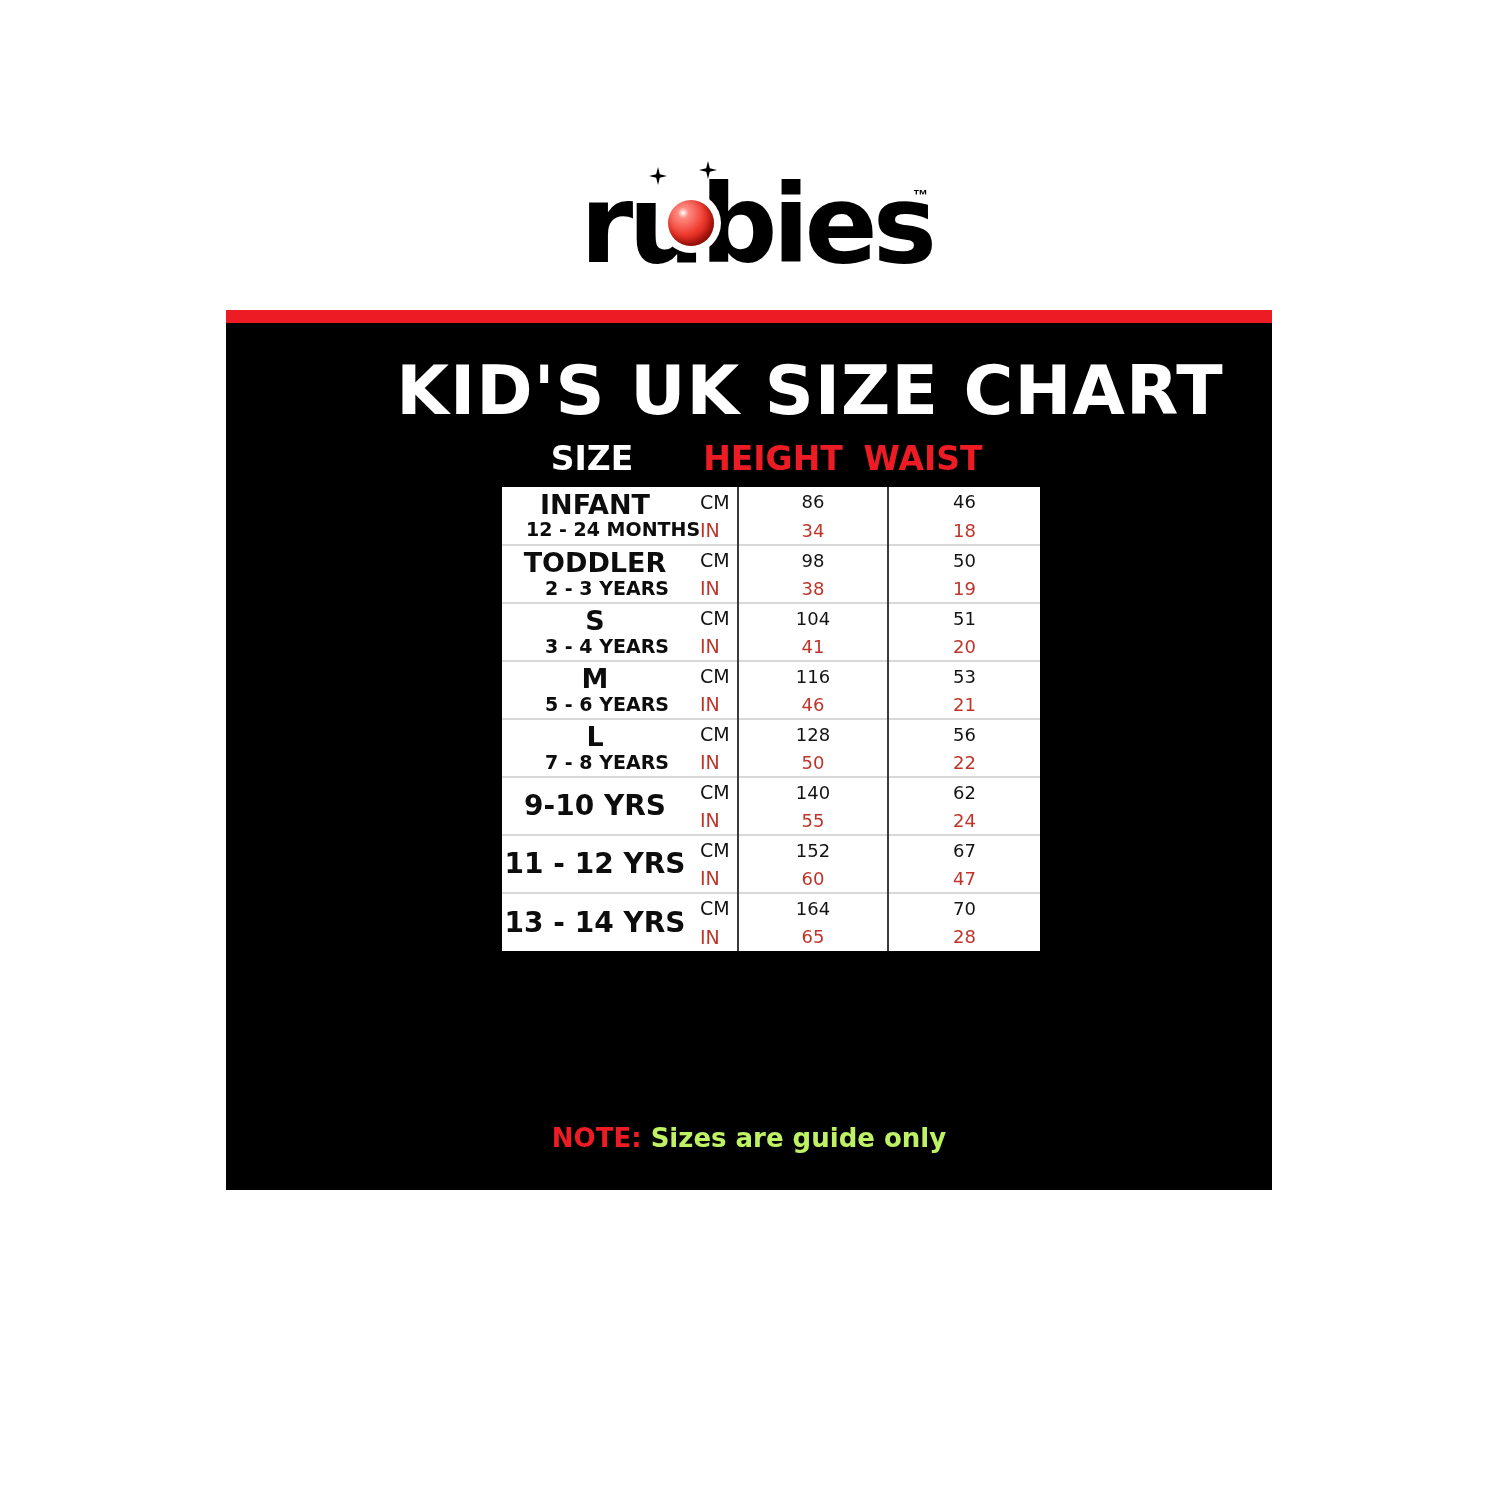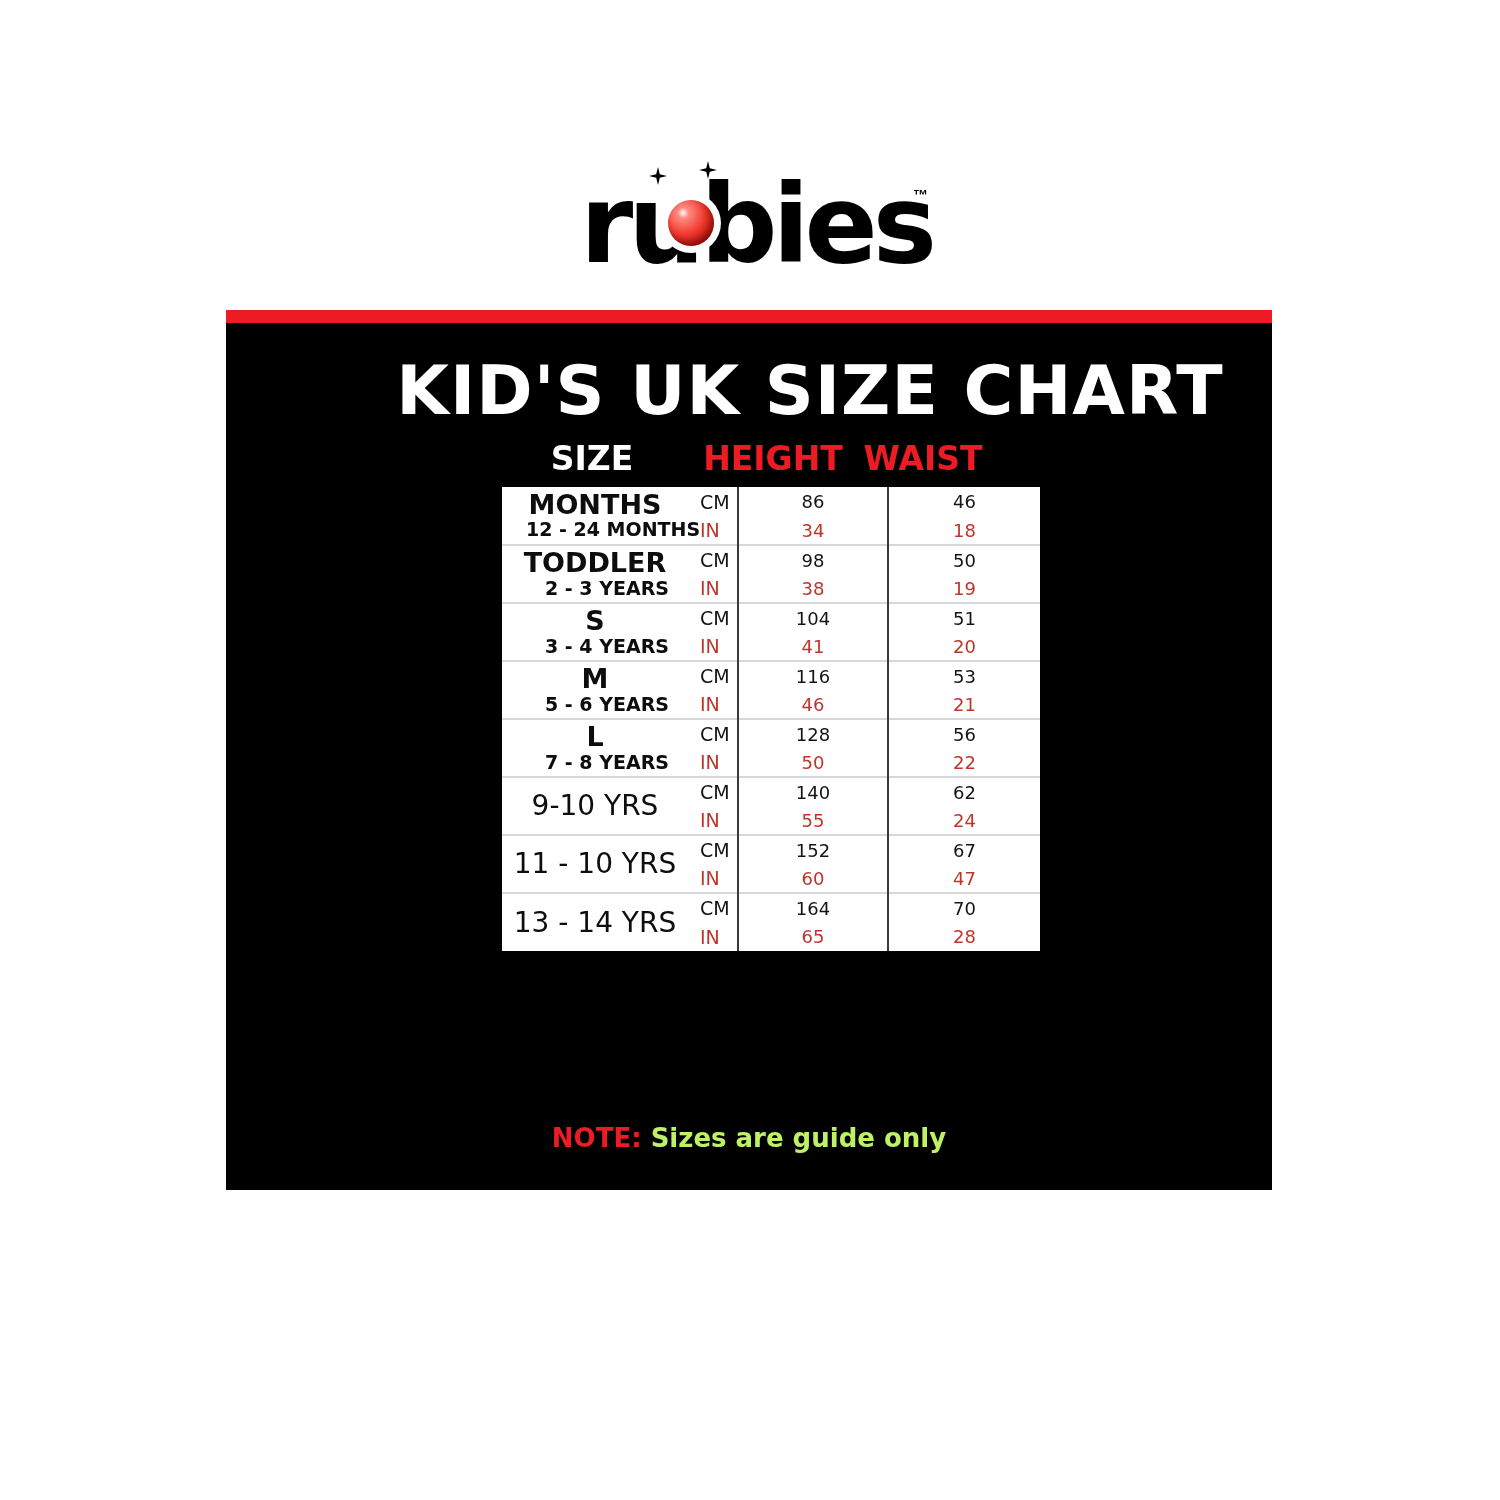"MONTHS" div.size-name { text: MONTHS -> INFANT }
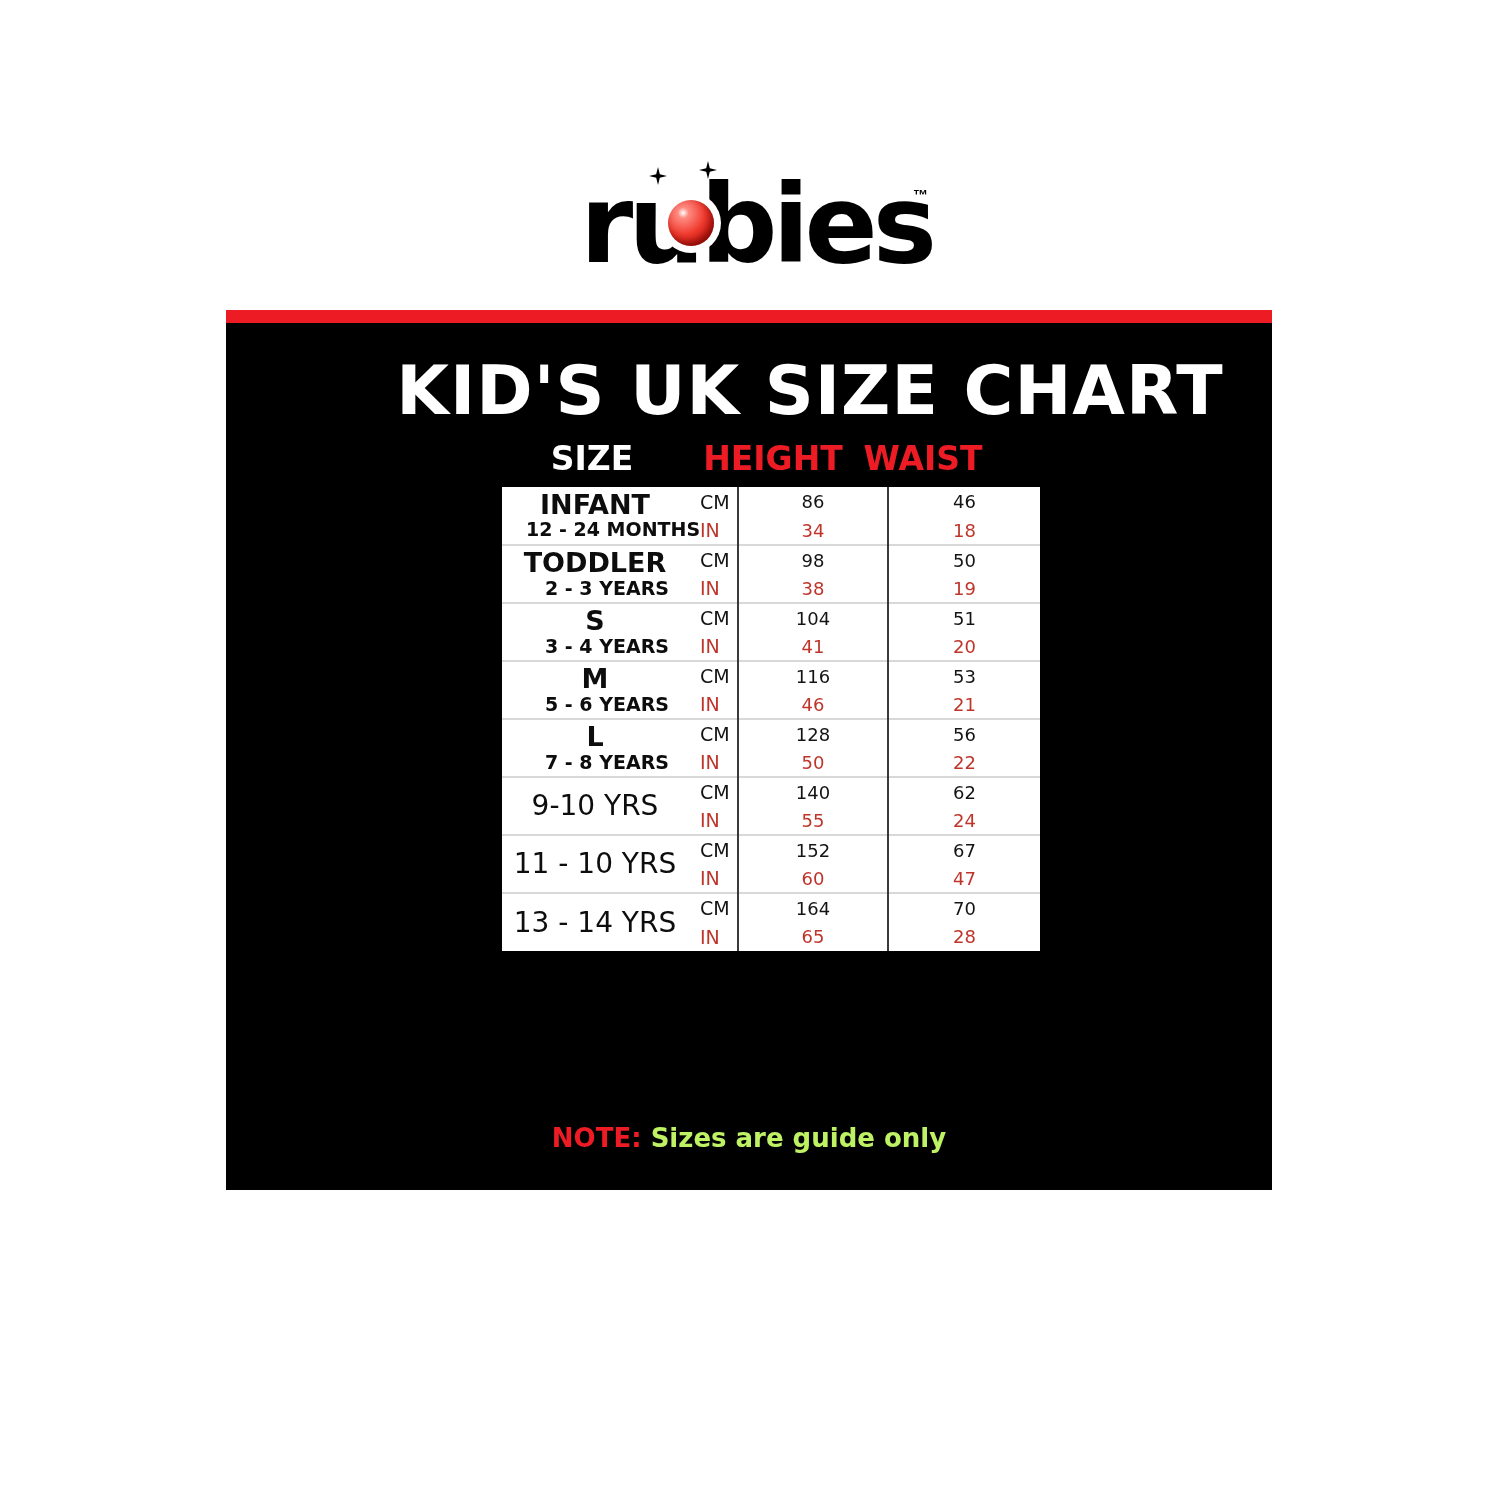"9-10 YRS" .size-single { font-weight: normal -> bold }
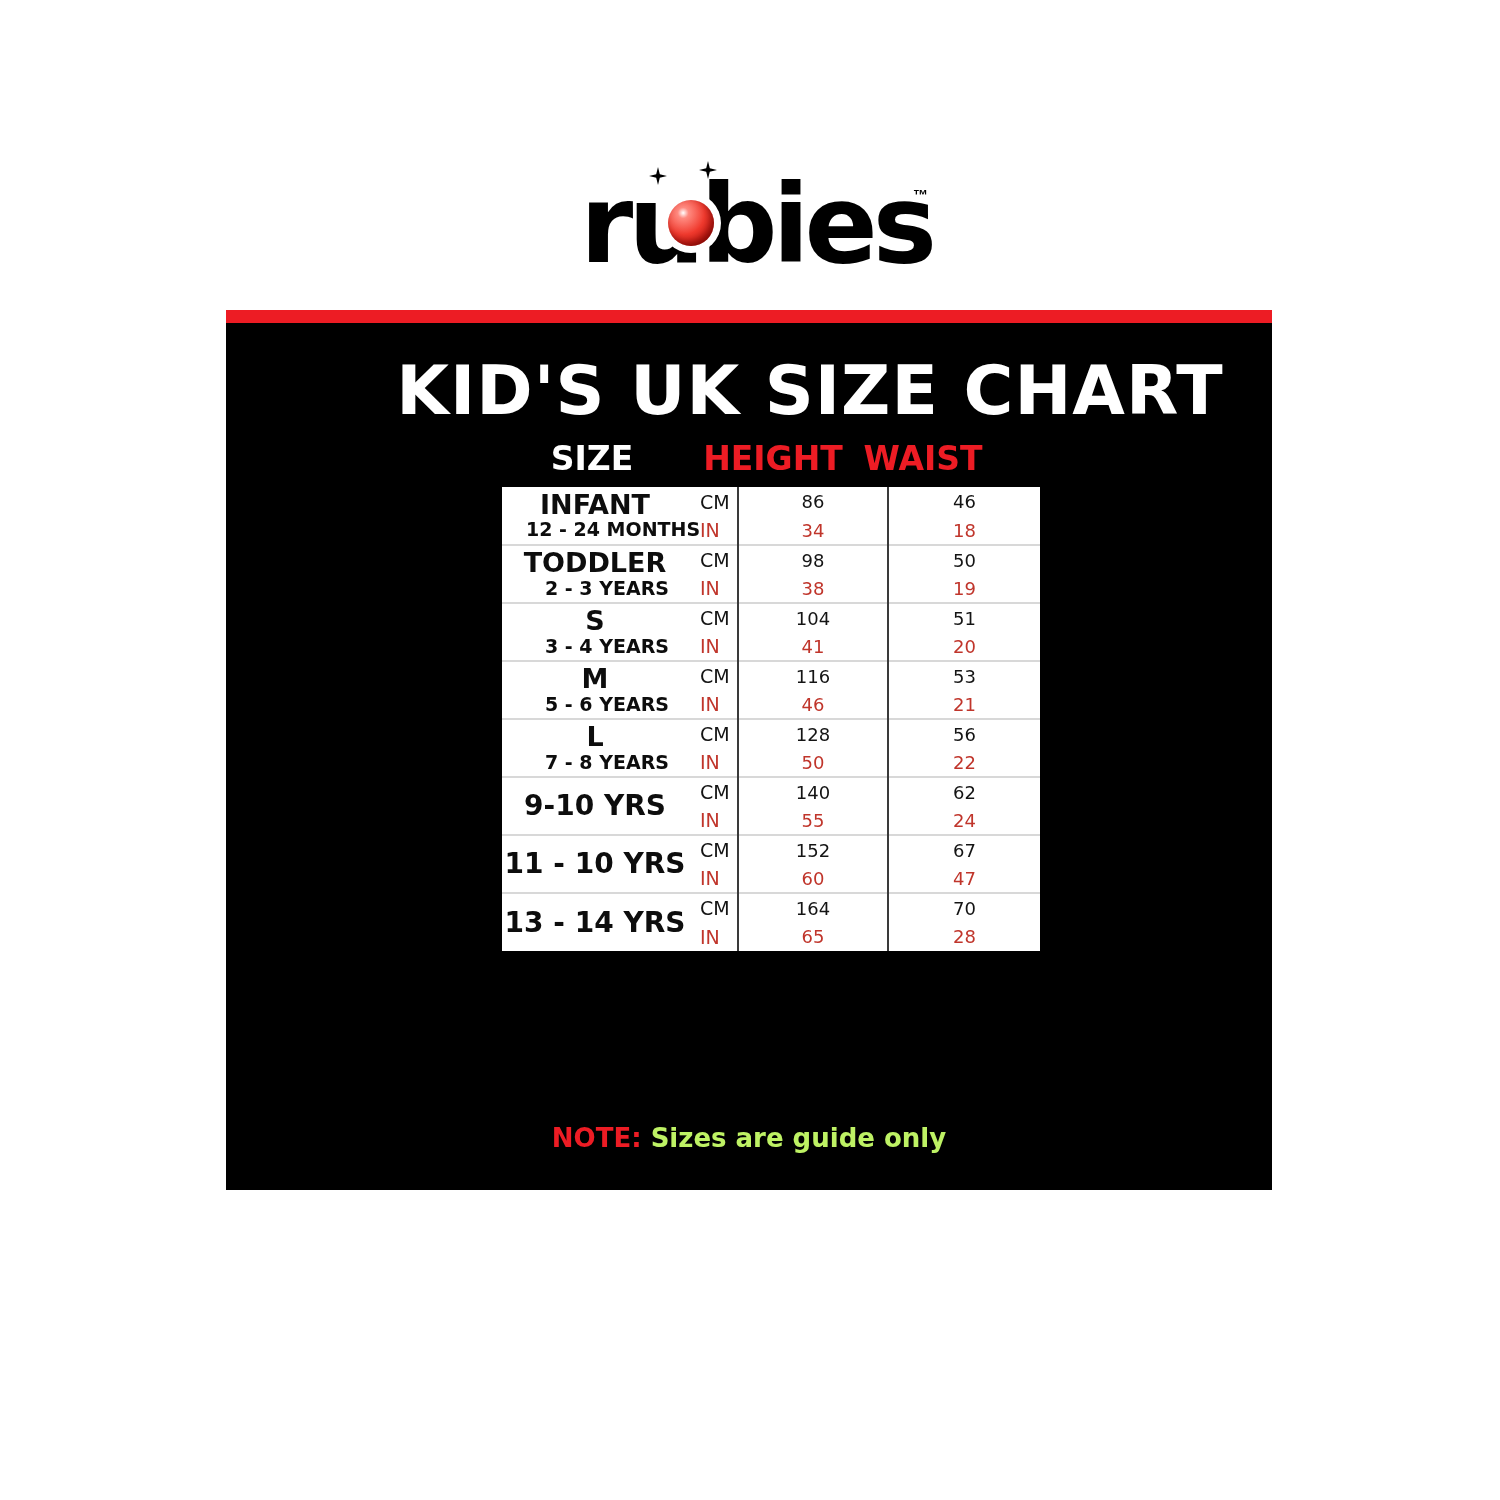"11 - 10 YRS" div.size-single { text: 10 -> 12 }
